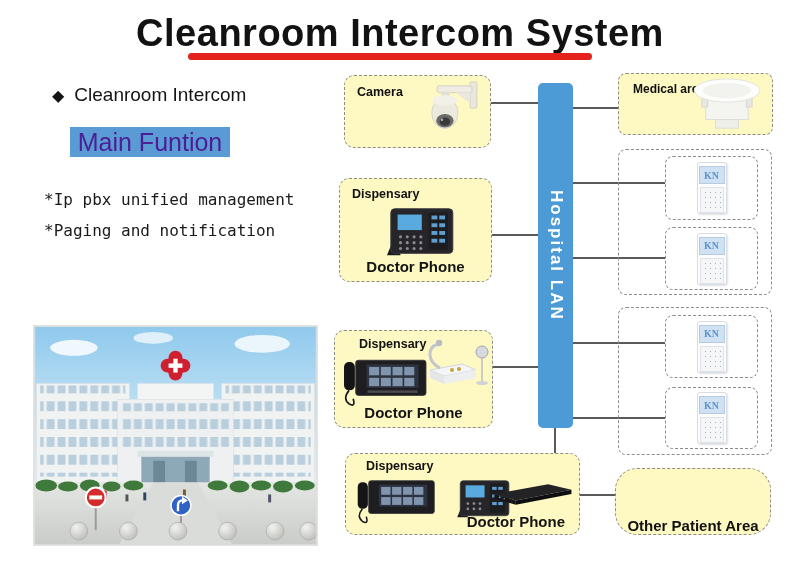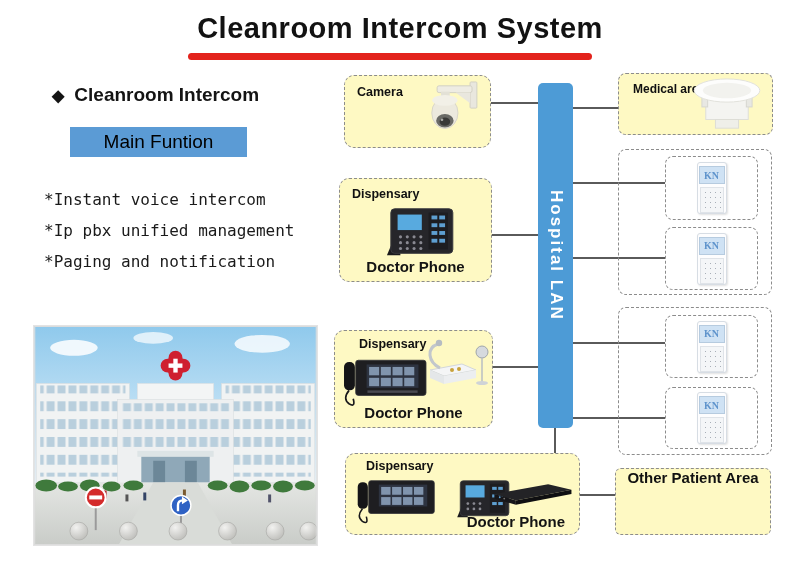"Cleanroom Intercom System" .title { font-size: 29px -> 38px }
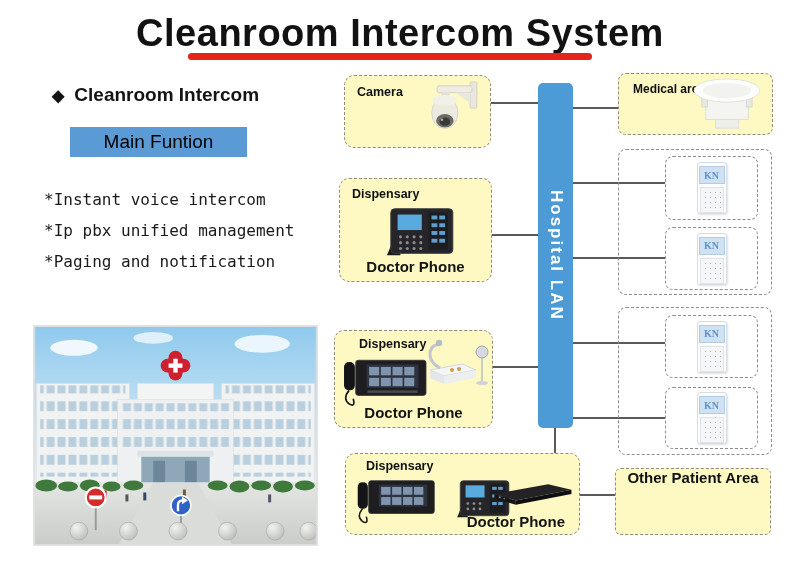"◆ Cleanroom Intercom" .intro-heading { font-weight: bold -> normal }
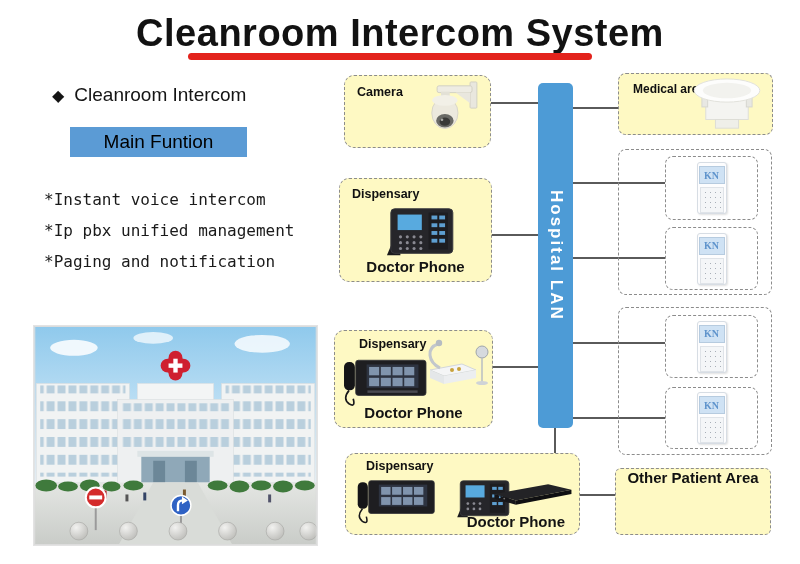"Main Funtion" .main-func { color: #000000 -> #4c1d95; font-size: 19px -> 25px; width: 177px -> 160px }
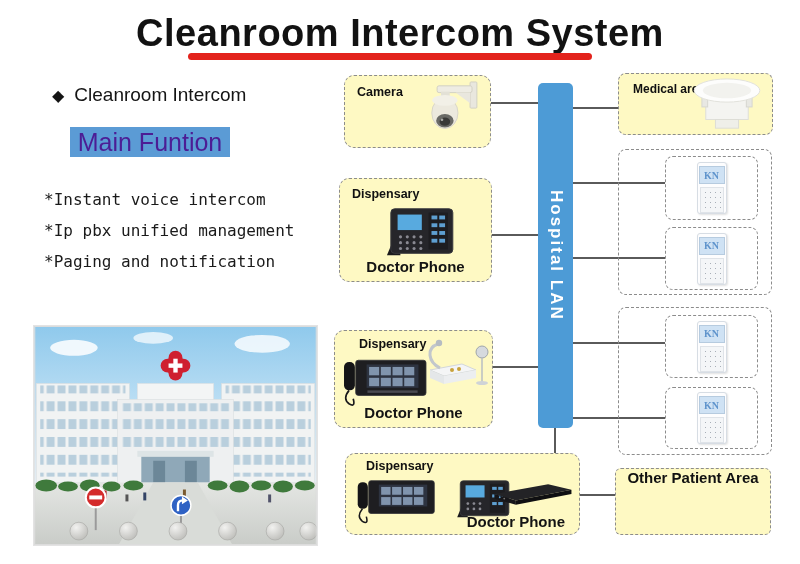"*Instant voice intercom" div.feature { html: <div>*Instant voice intercom</div> -> none }
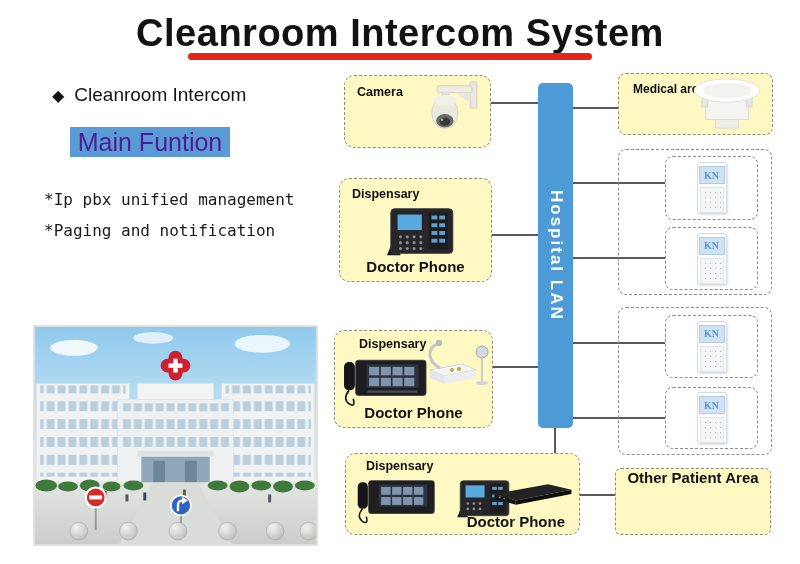"Other Patient Area" .other-box { align-items: flex-start -> flex-end; border-radius: 6px -> 22px }
